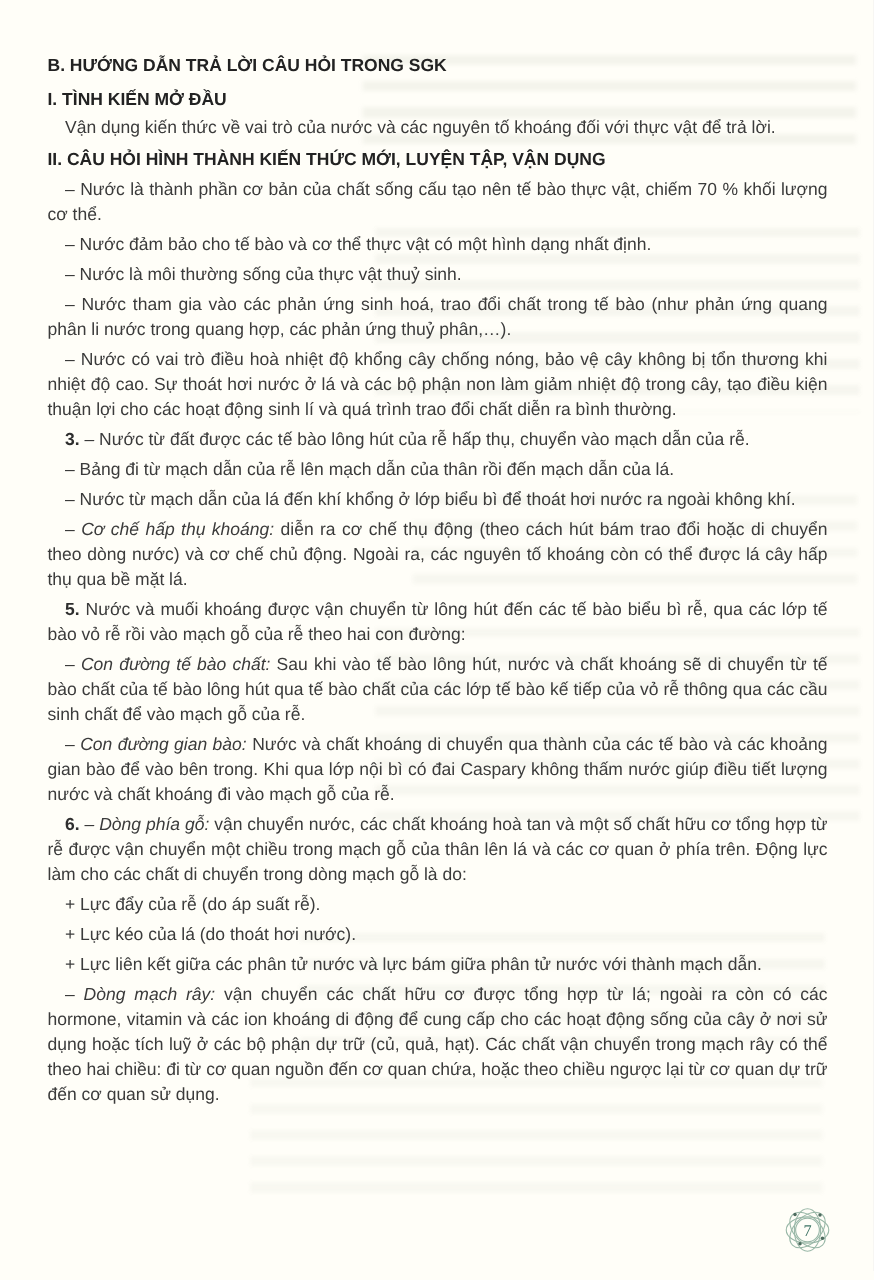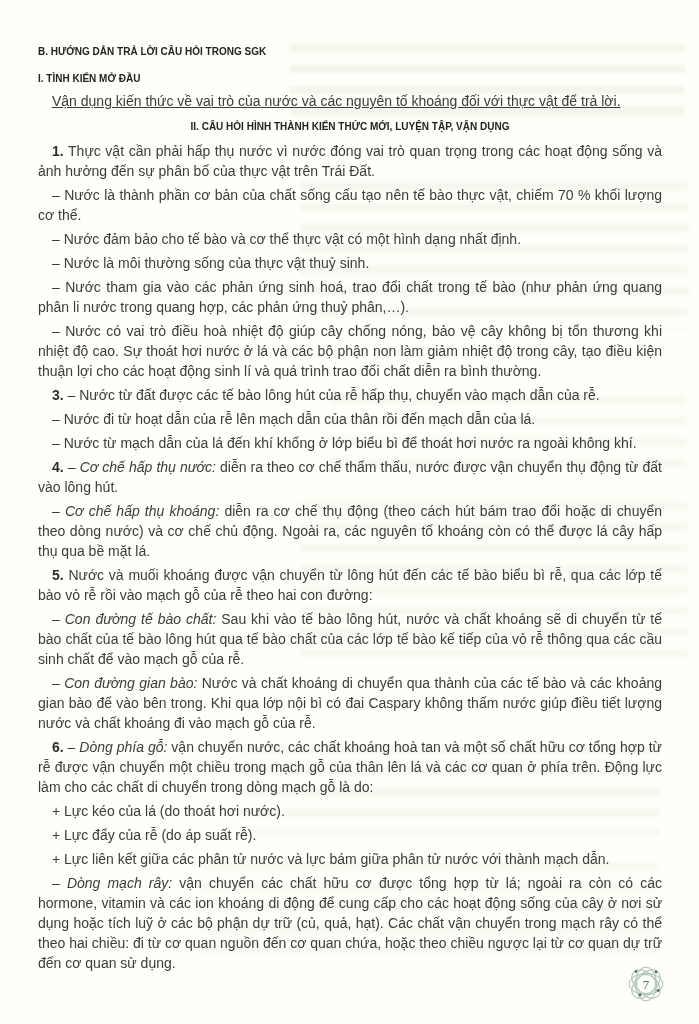"B. HƯỚNG DẪN TRẢ LỜI" .heading { font-size: 10px -> 14px }
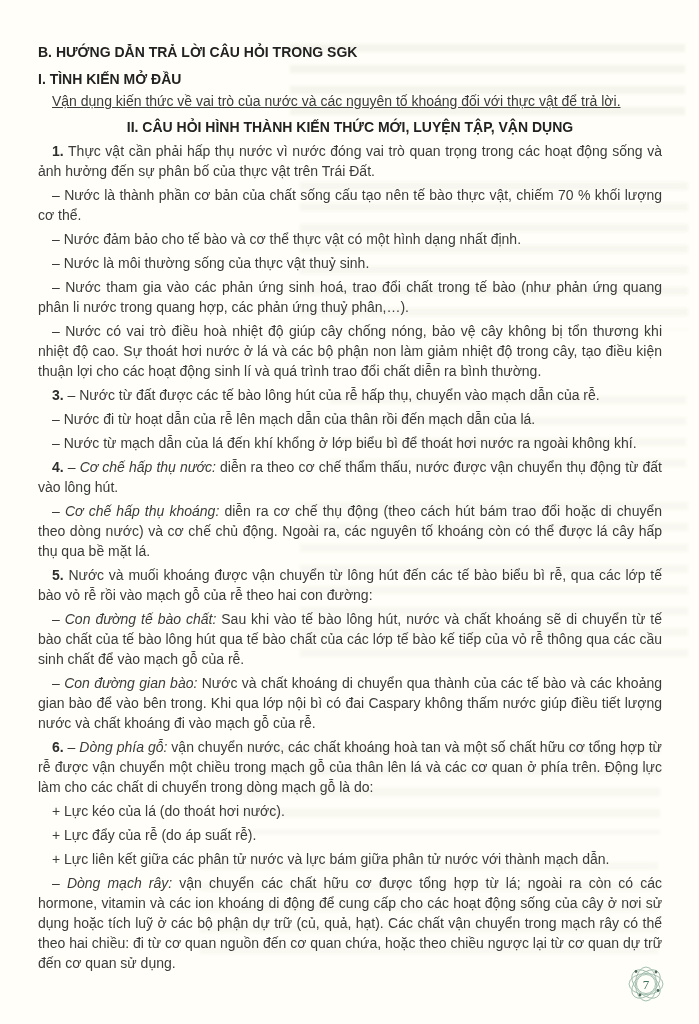"Vận dụng kiến thức về" .intro { text-decoration: underline -> none }
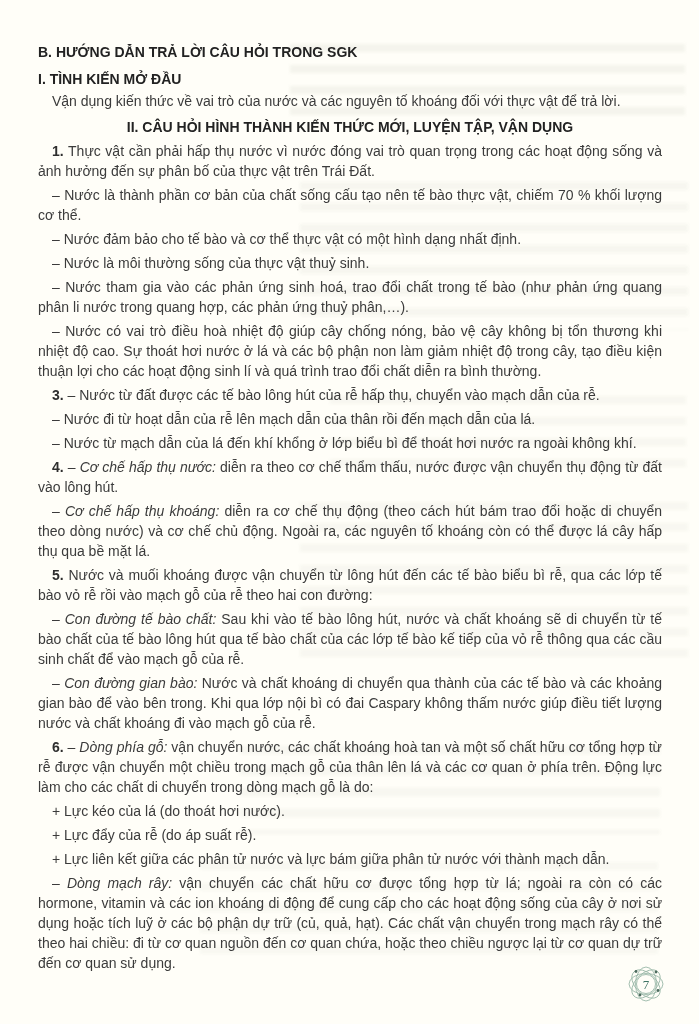"II. CÂU HỎI HÌNH THÀNH" .h-ii { text-align: center -> none }
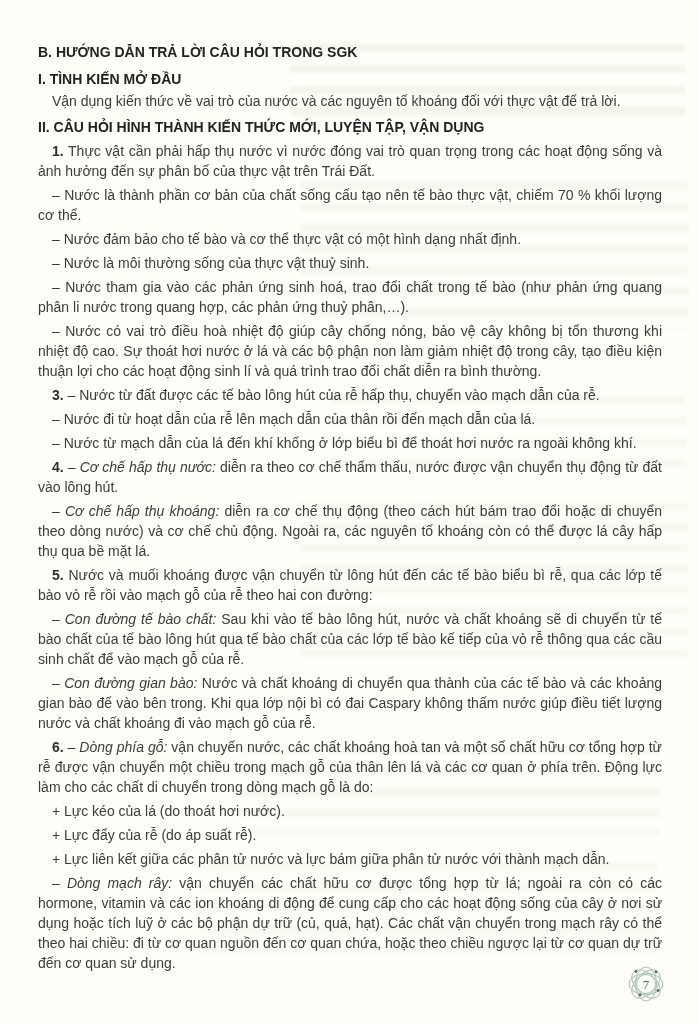"1. Thực vật cần phải" p.para { html: <p><span>1.</span><span> Thực vật cần phải hấp thụ nước vì nước đóng vai trò quan trọng trong các hoạt động sống và ảnh hưởng đến sự phân bố của thực vật trên Trái Đất.</span></p> -> none }
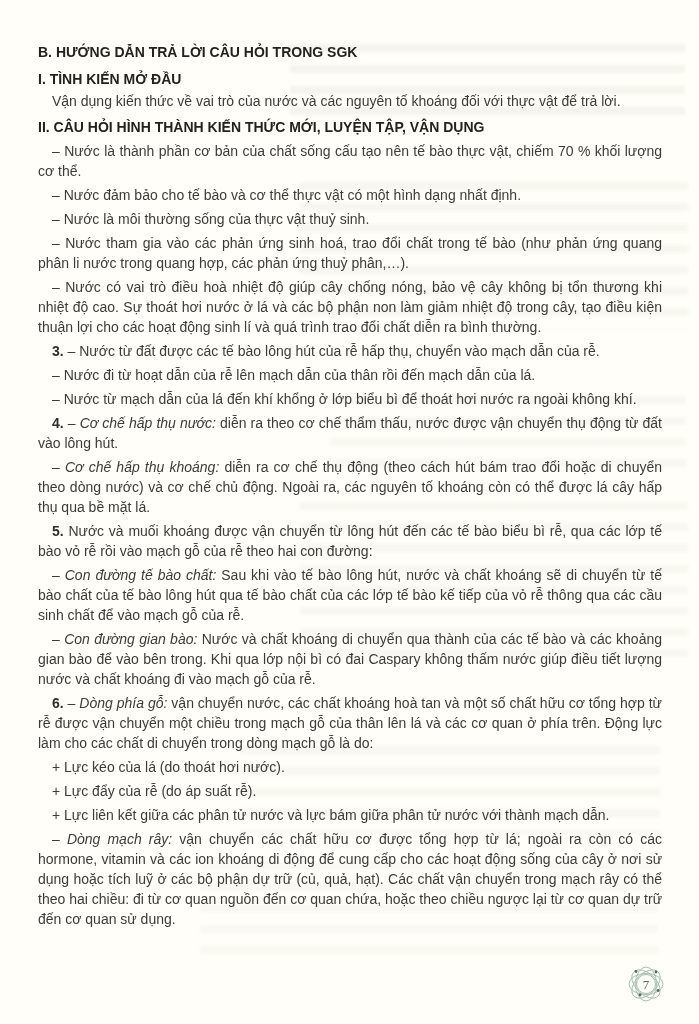"– Nước có vai trò" span { text: giúp -> khổng }
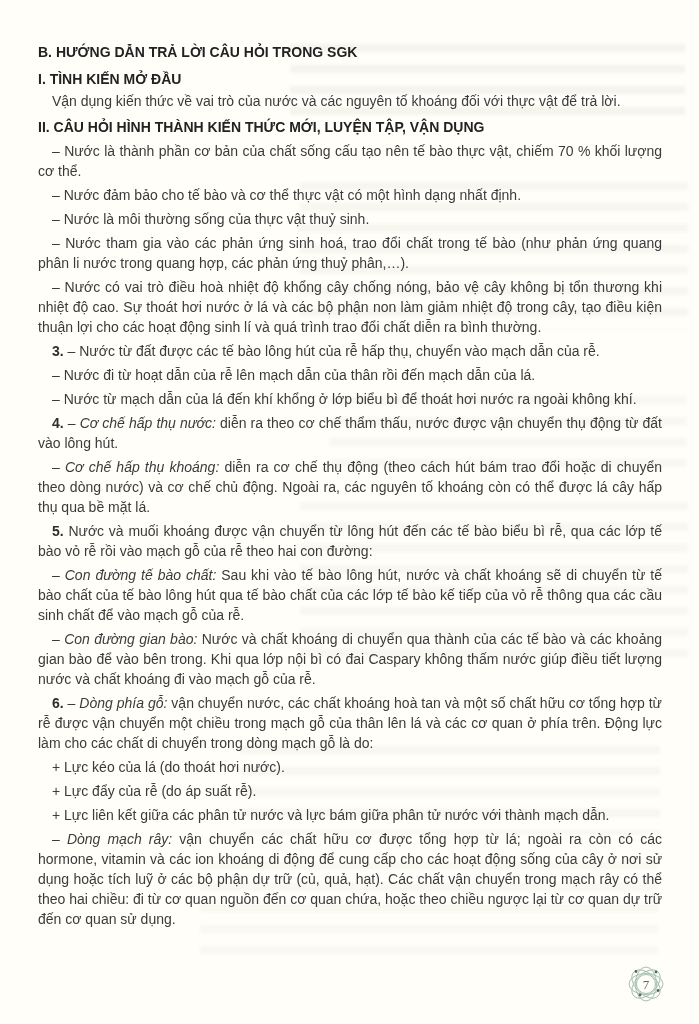"– Nước đi từ hoạt" span { text: Nước đi từ hoạt -> Bảng đi từ mạch }
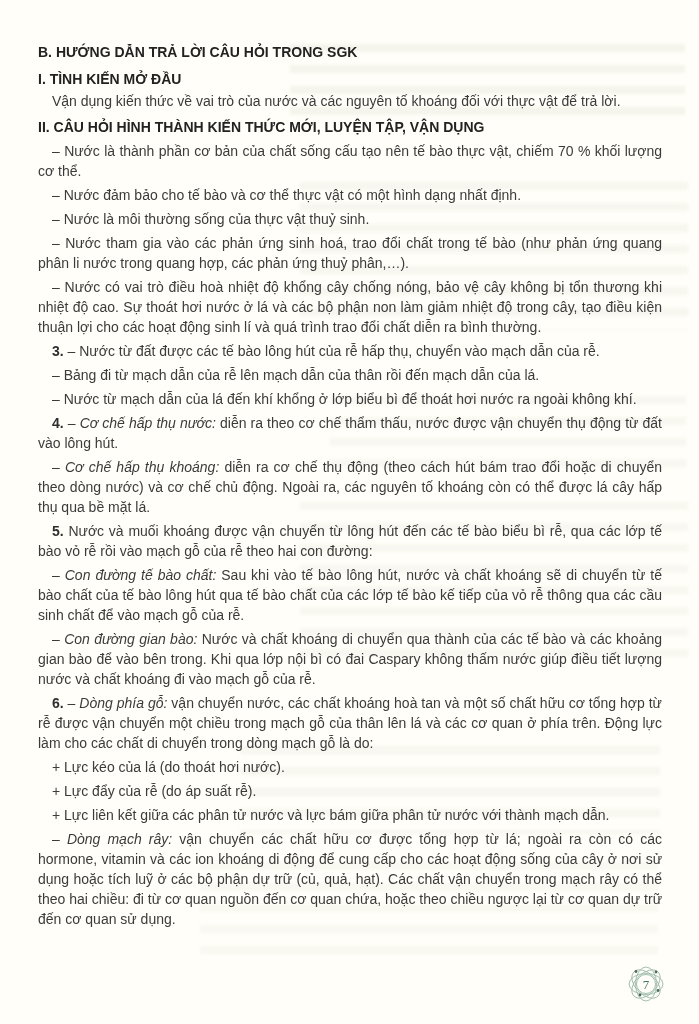"4. – Cơ chế hấp" p.para { html: <p><span>4.</span><span> – </span><span>Cơ chế hấp thụ nước:</span><span> diễn ra theo cơ chế thẩm thấu, nước được vận chuyển thụ động từ đất vào lông hút.</span></p> -> none }
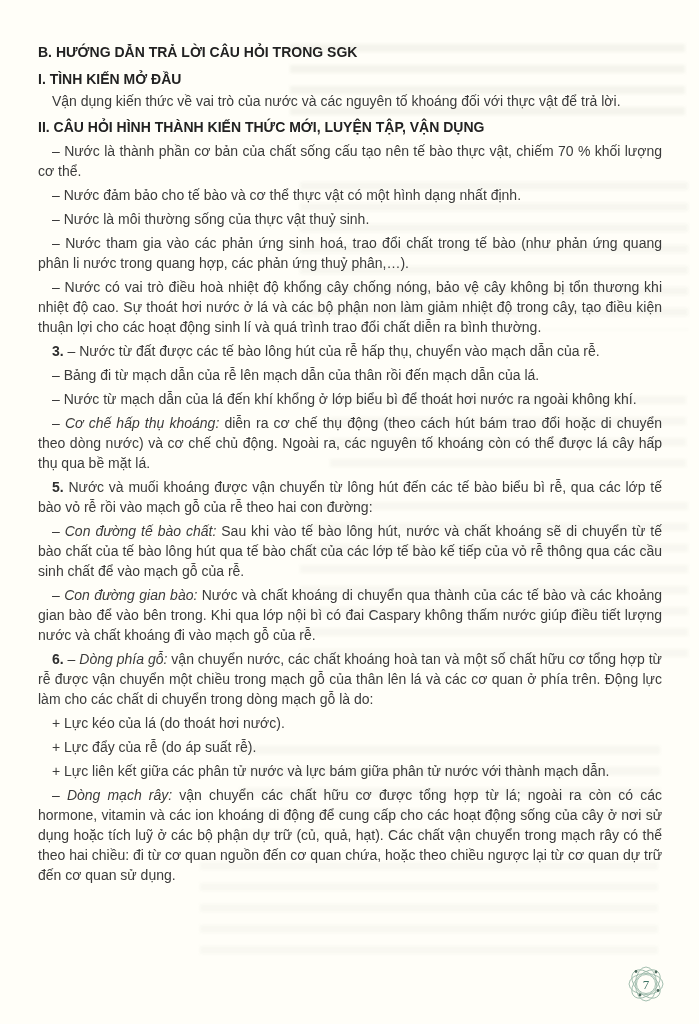"+ Lực kéo của lá" p.para { order: before "+ Lực đẩy của rễ" -> after "+ Lực đẩy của rễ" }
